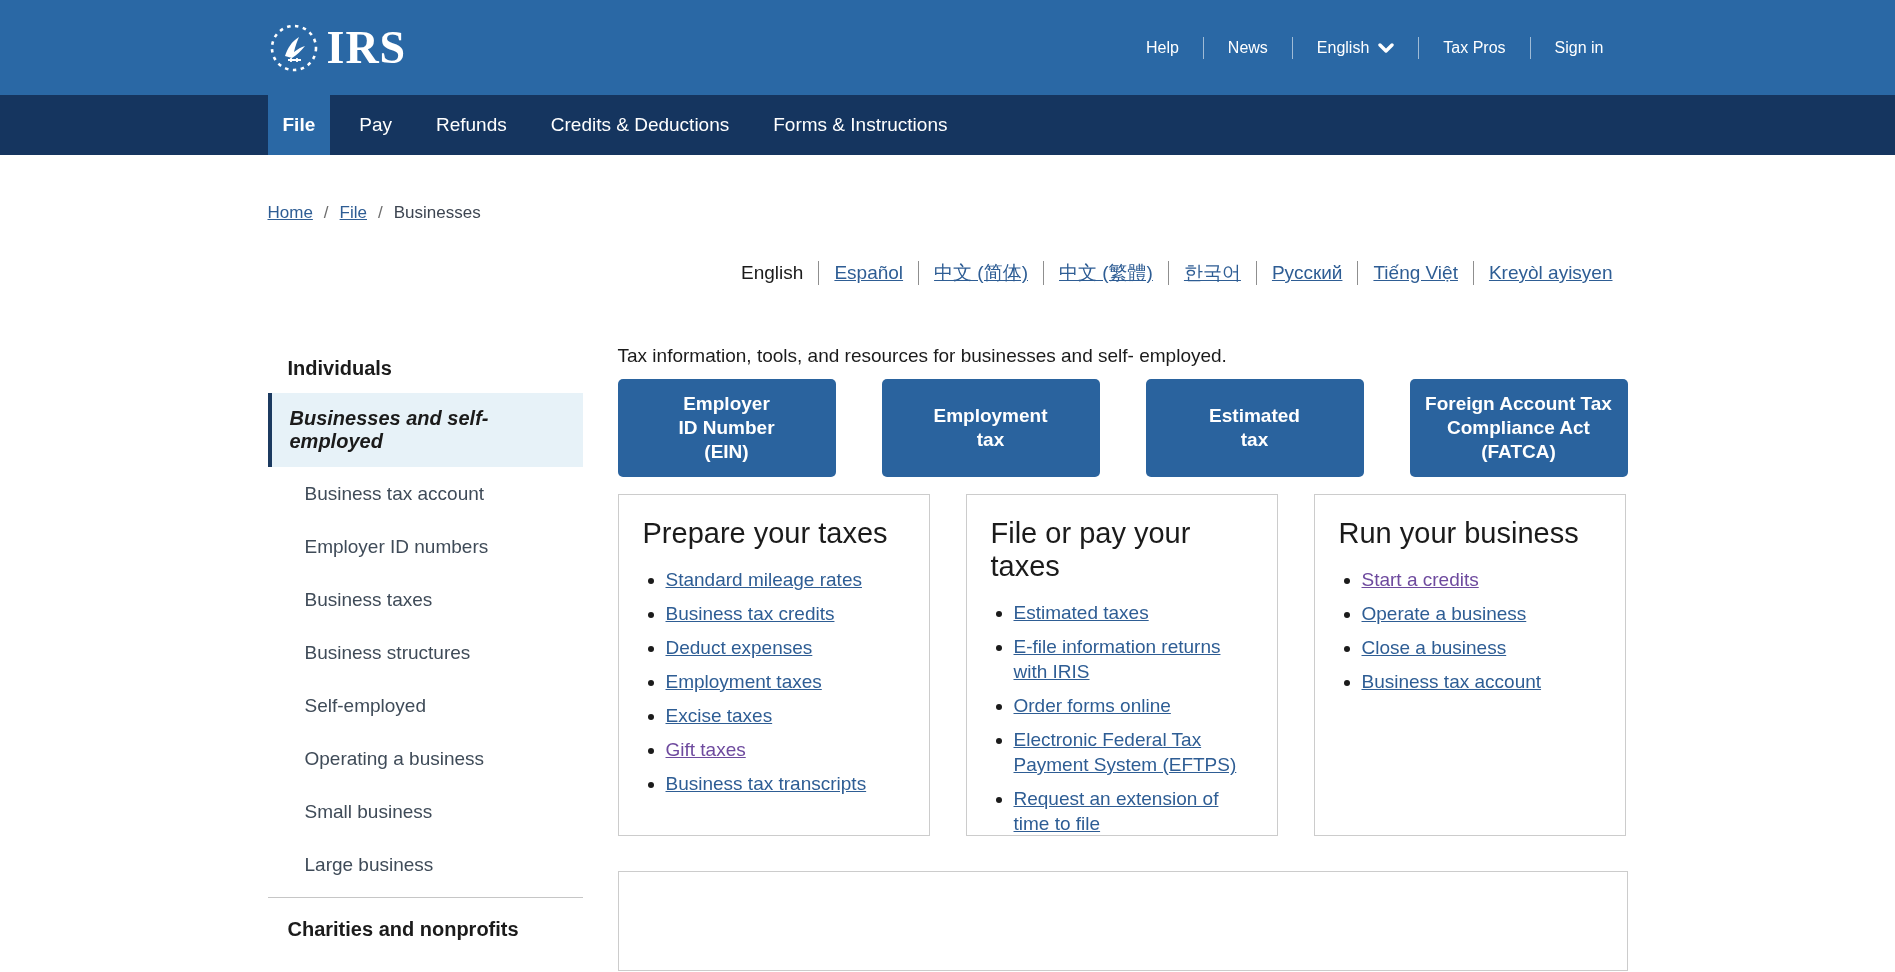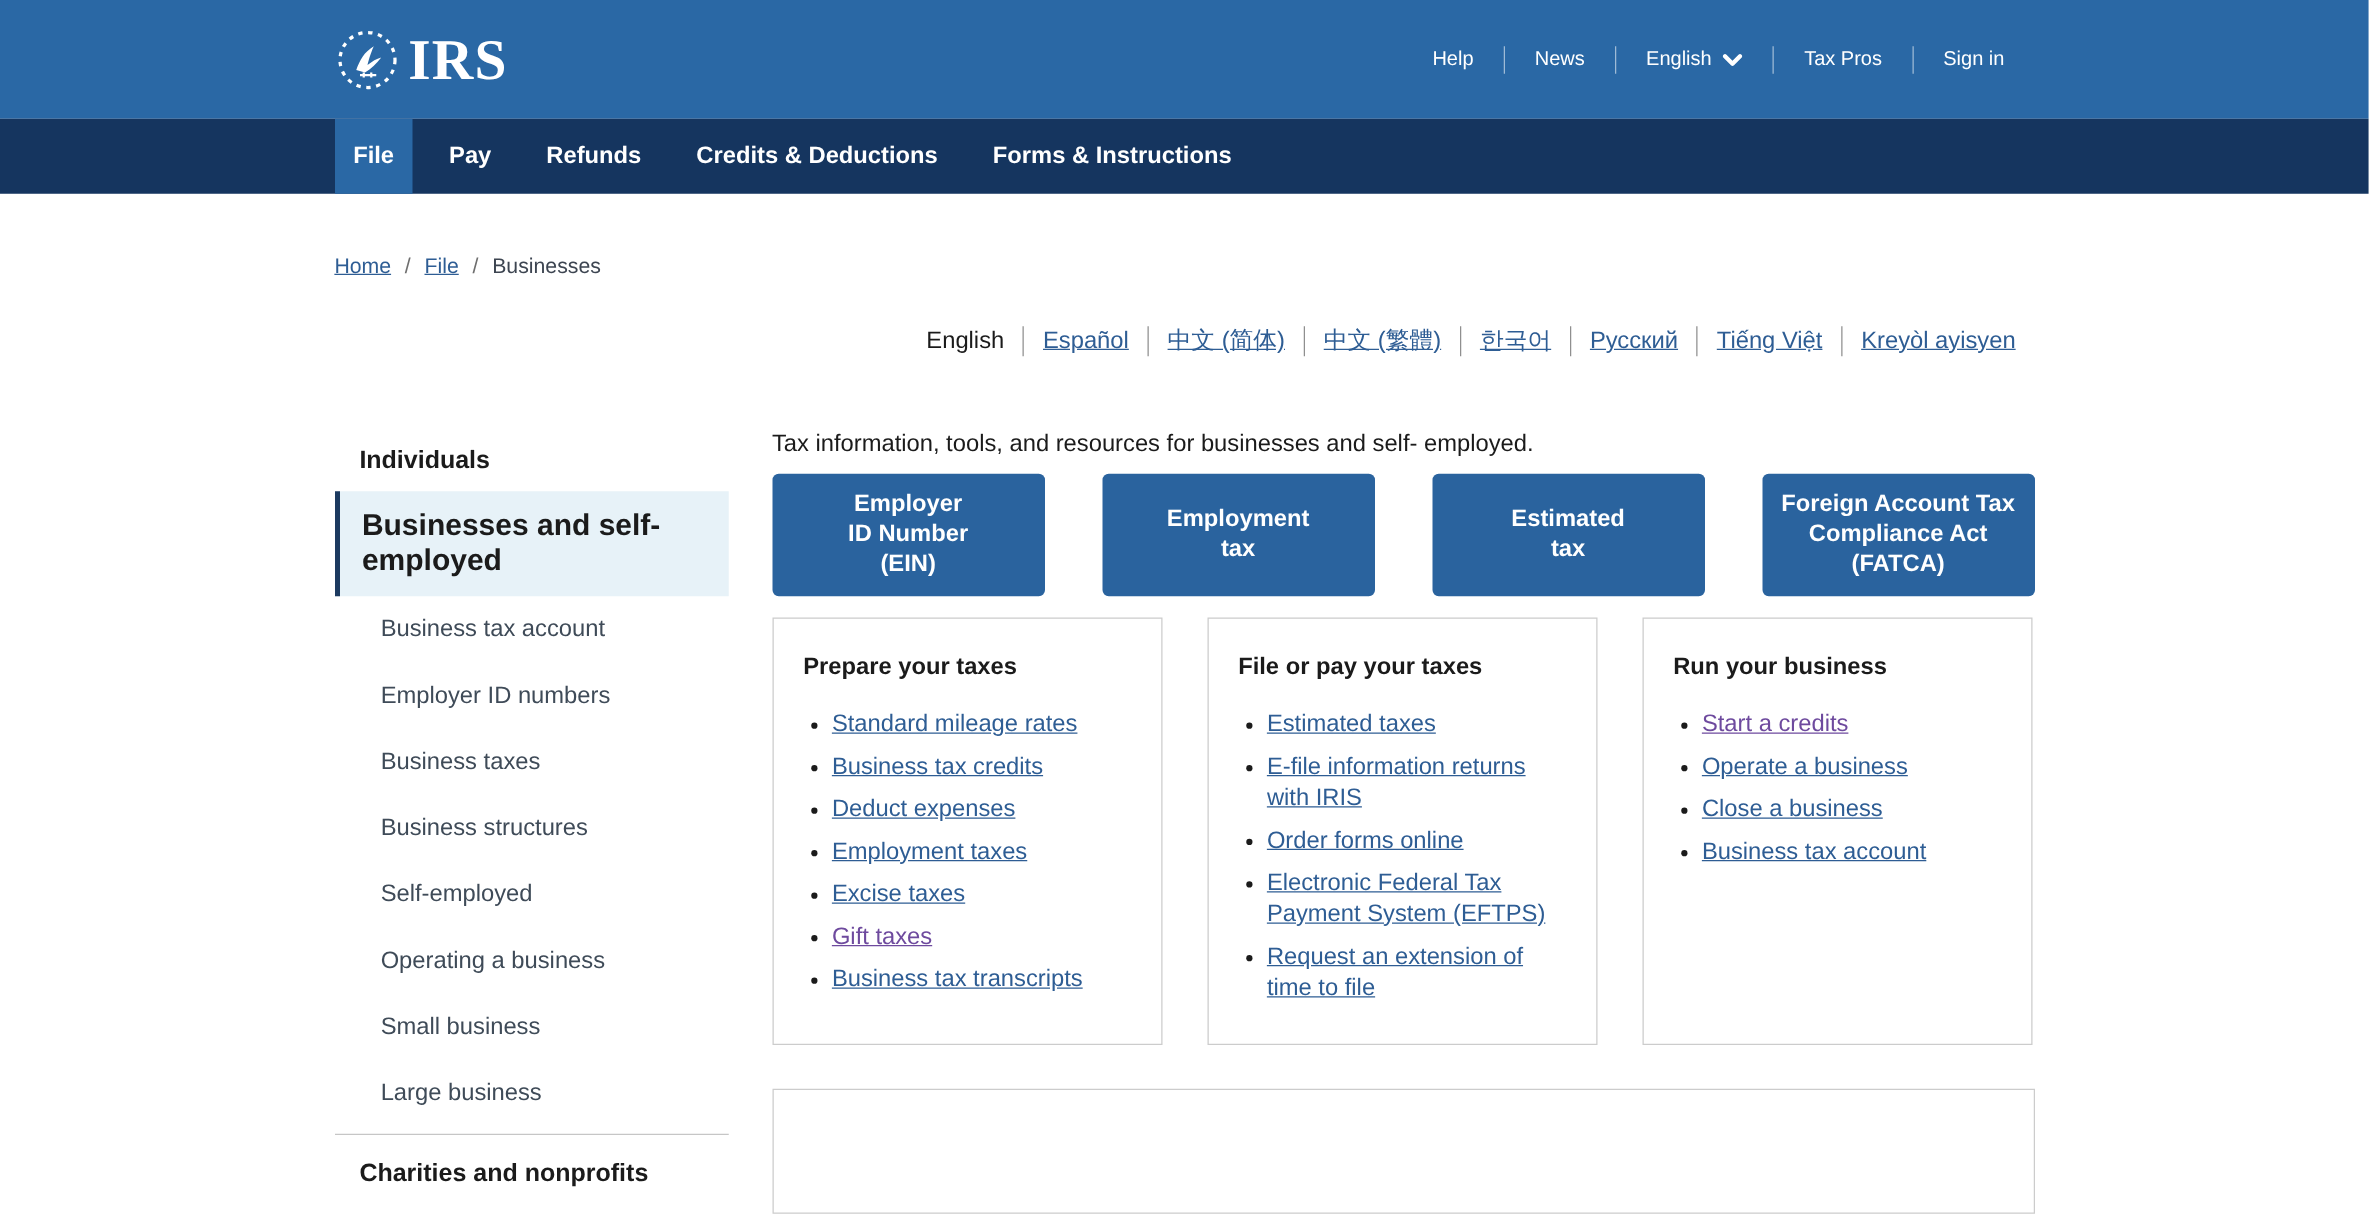"Pay" .nav-item { font-weight: 700 -> 400 }
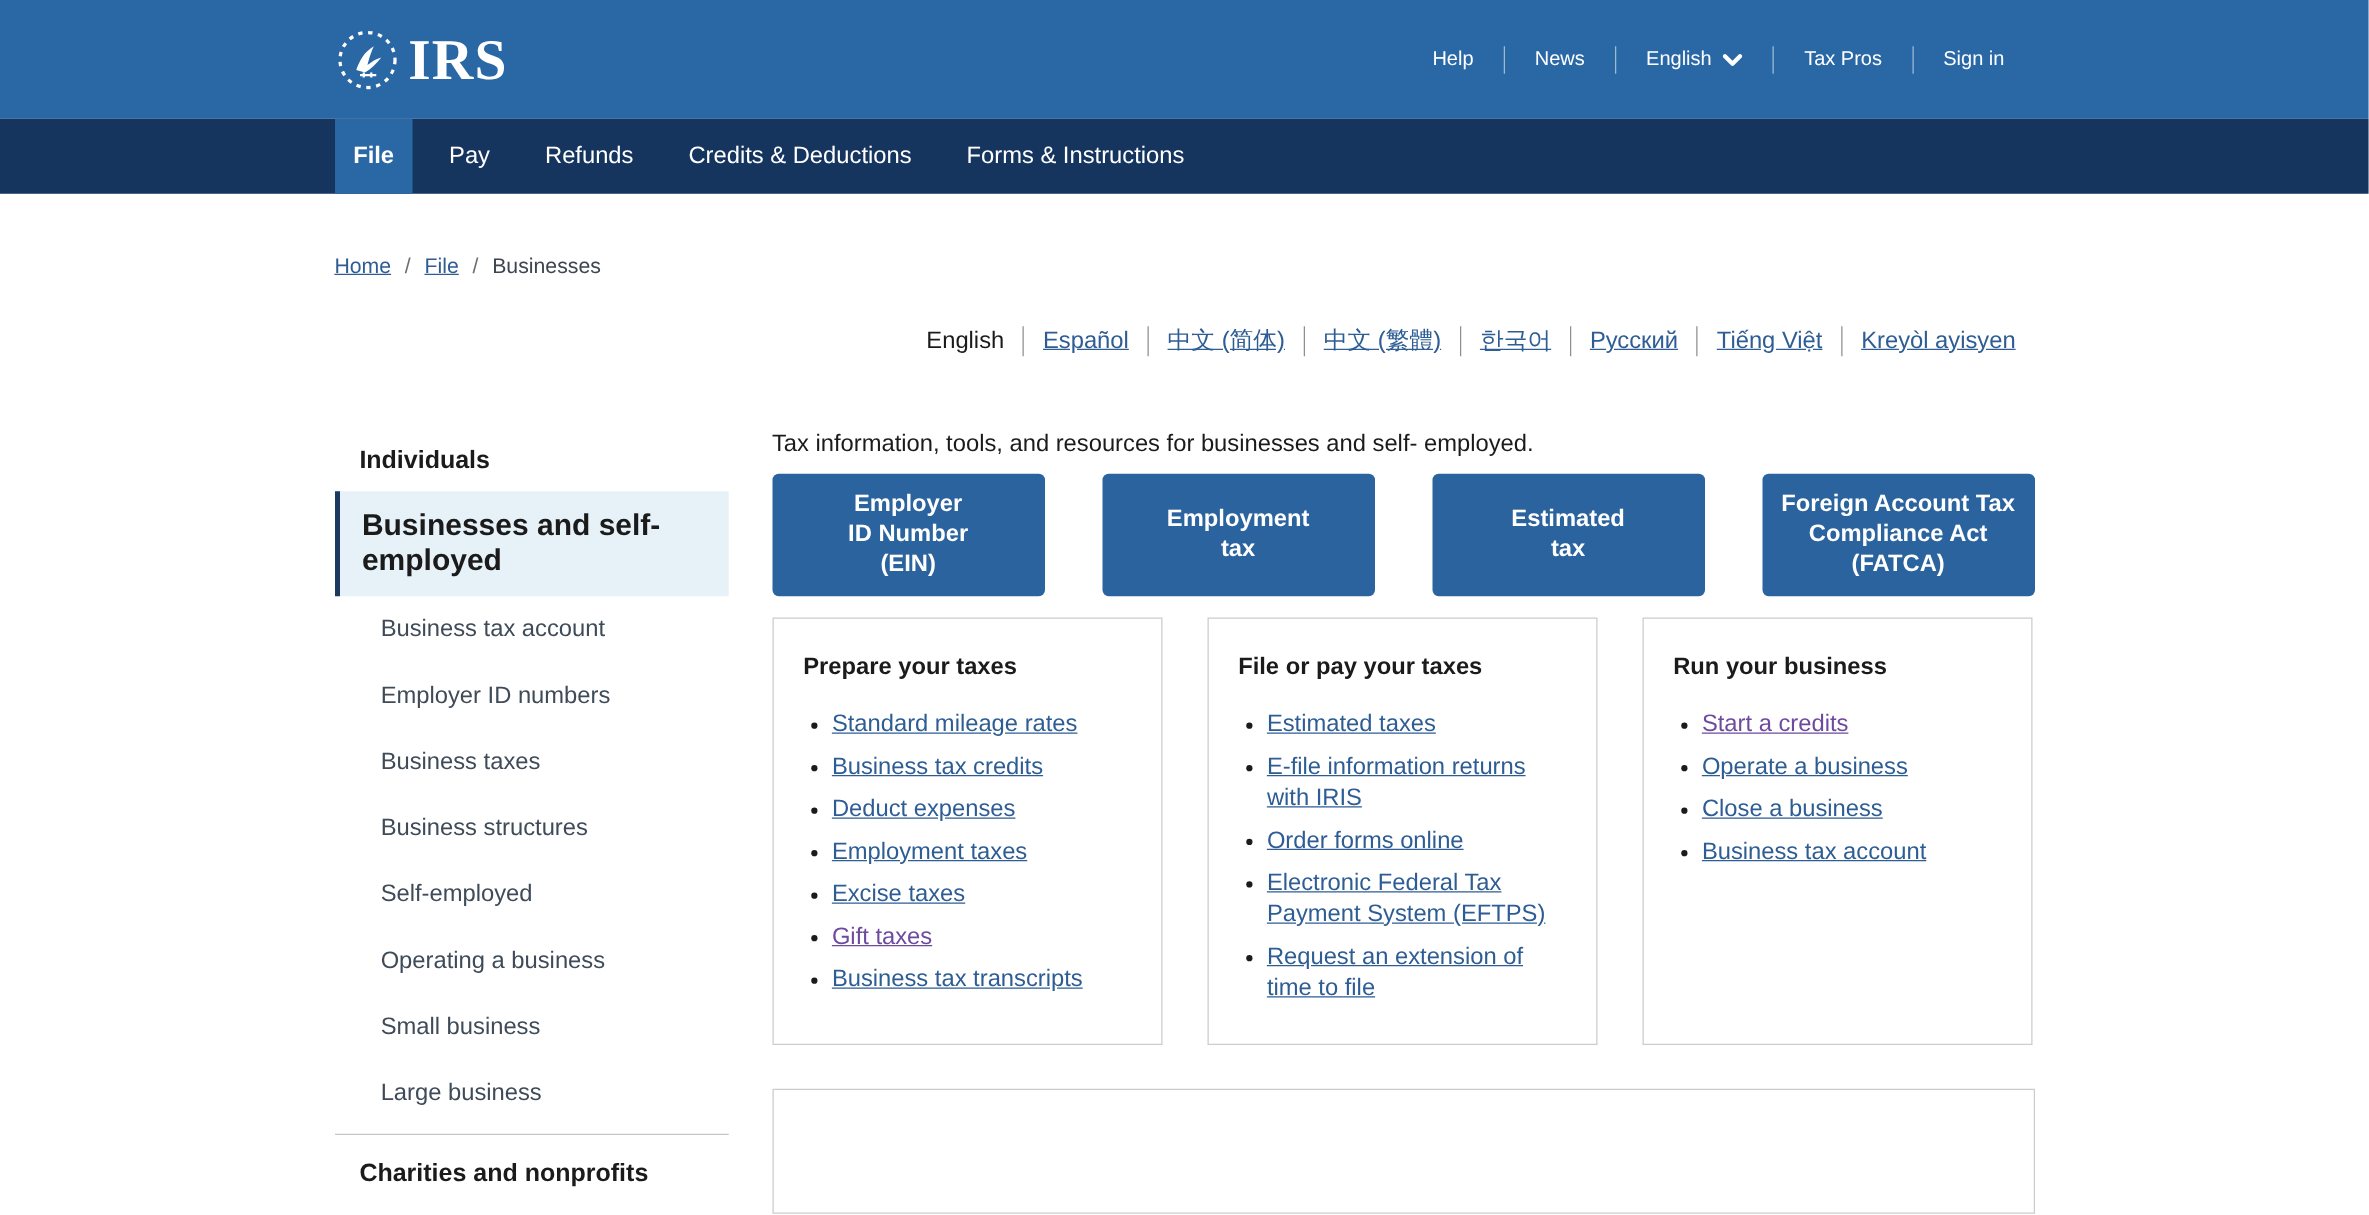"Businesses and self-employed" .side-active { font-size: 24px -> 20px; font-style: none -> italic }
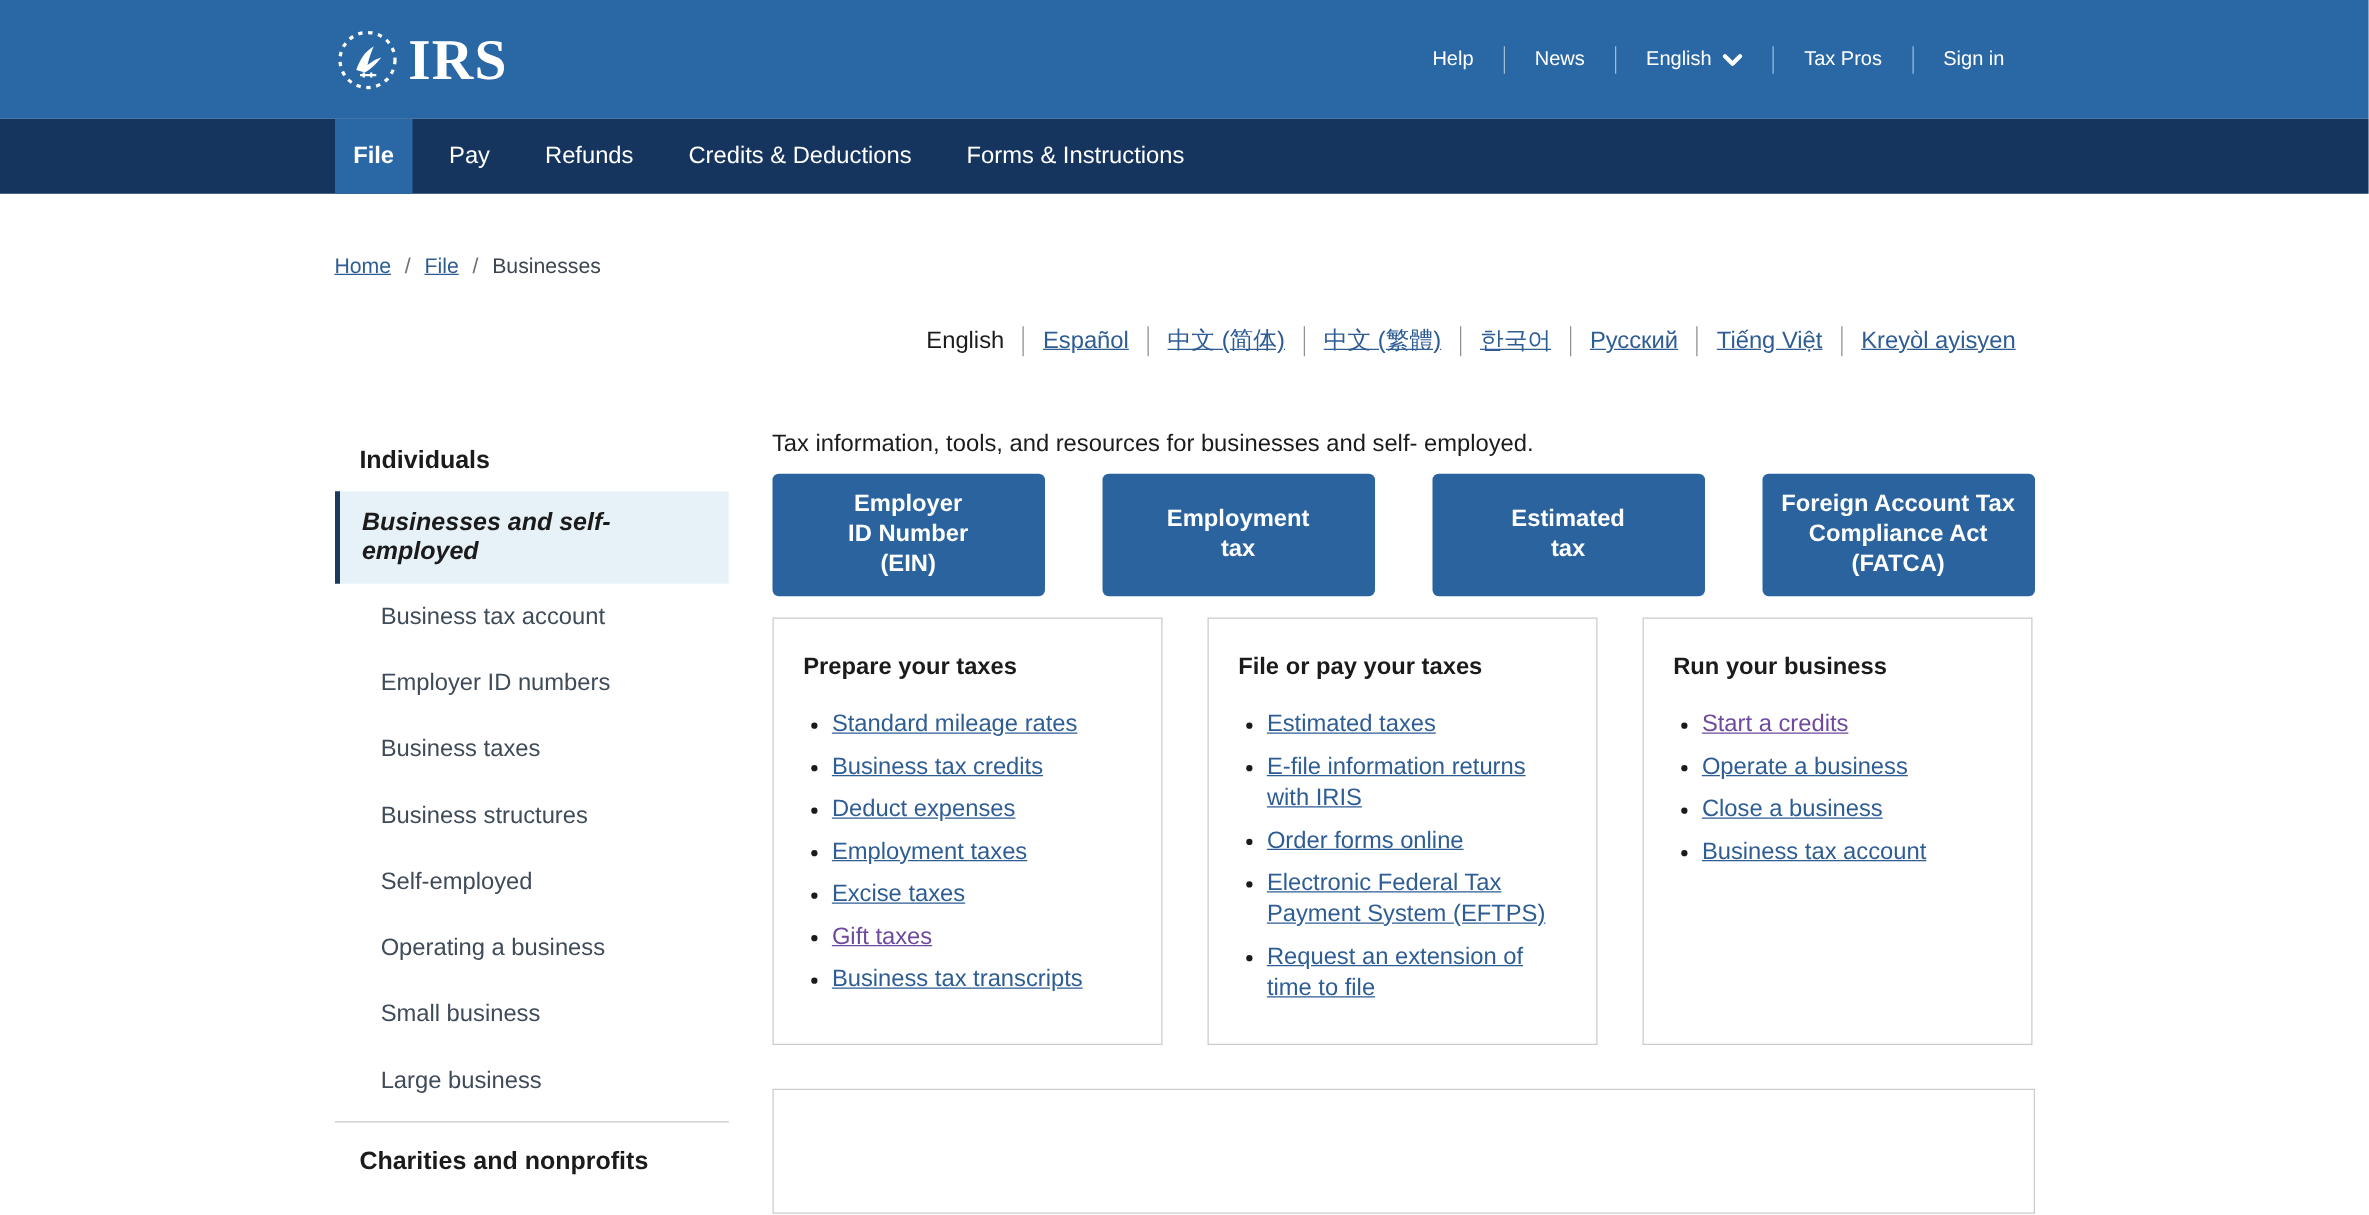"Prepare your taxes" .card-title { font-size: 19px -> 29px; font-weight: 700 -> 400 }
